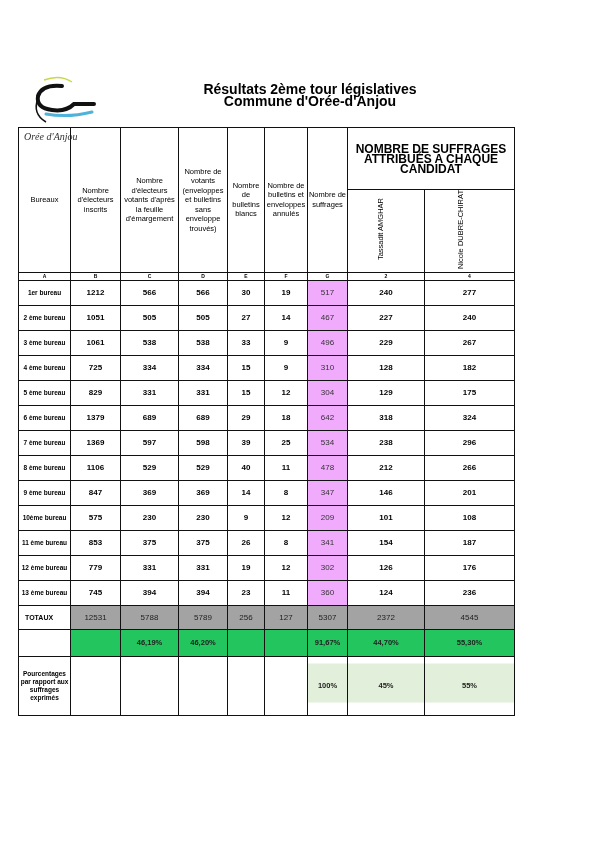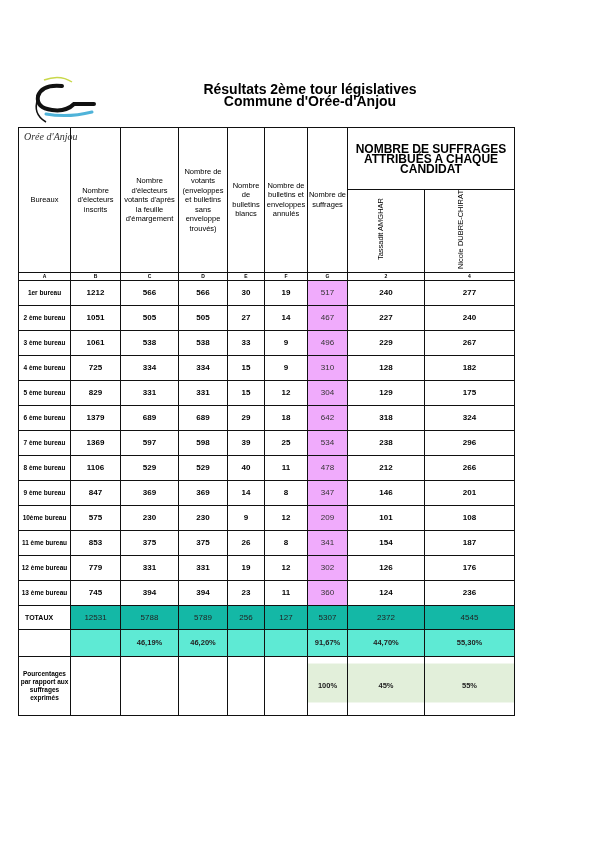"12531" .tot td { background: #14b8a6 -> #a3a3a3 }
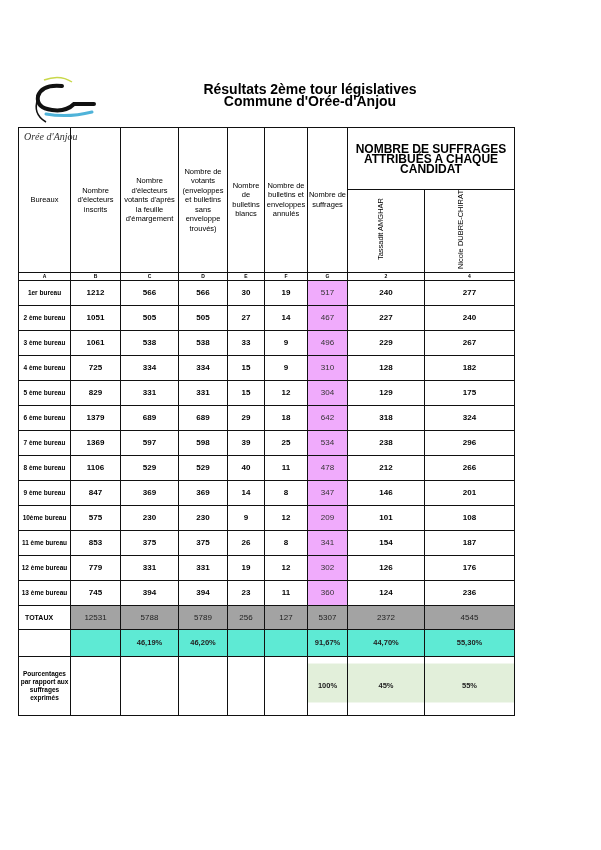"46,19%" .pct td { background: #5eead4 -> #22c55e }
